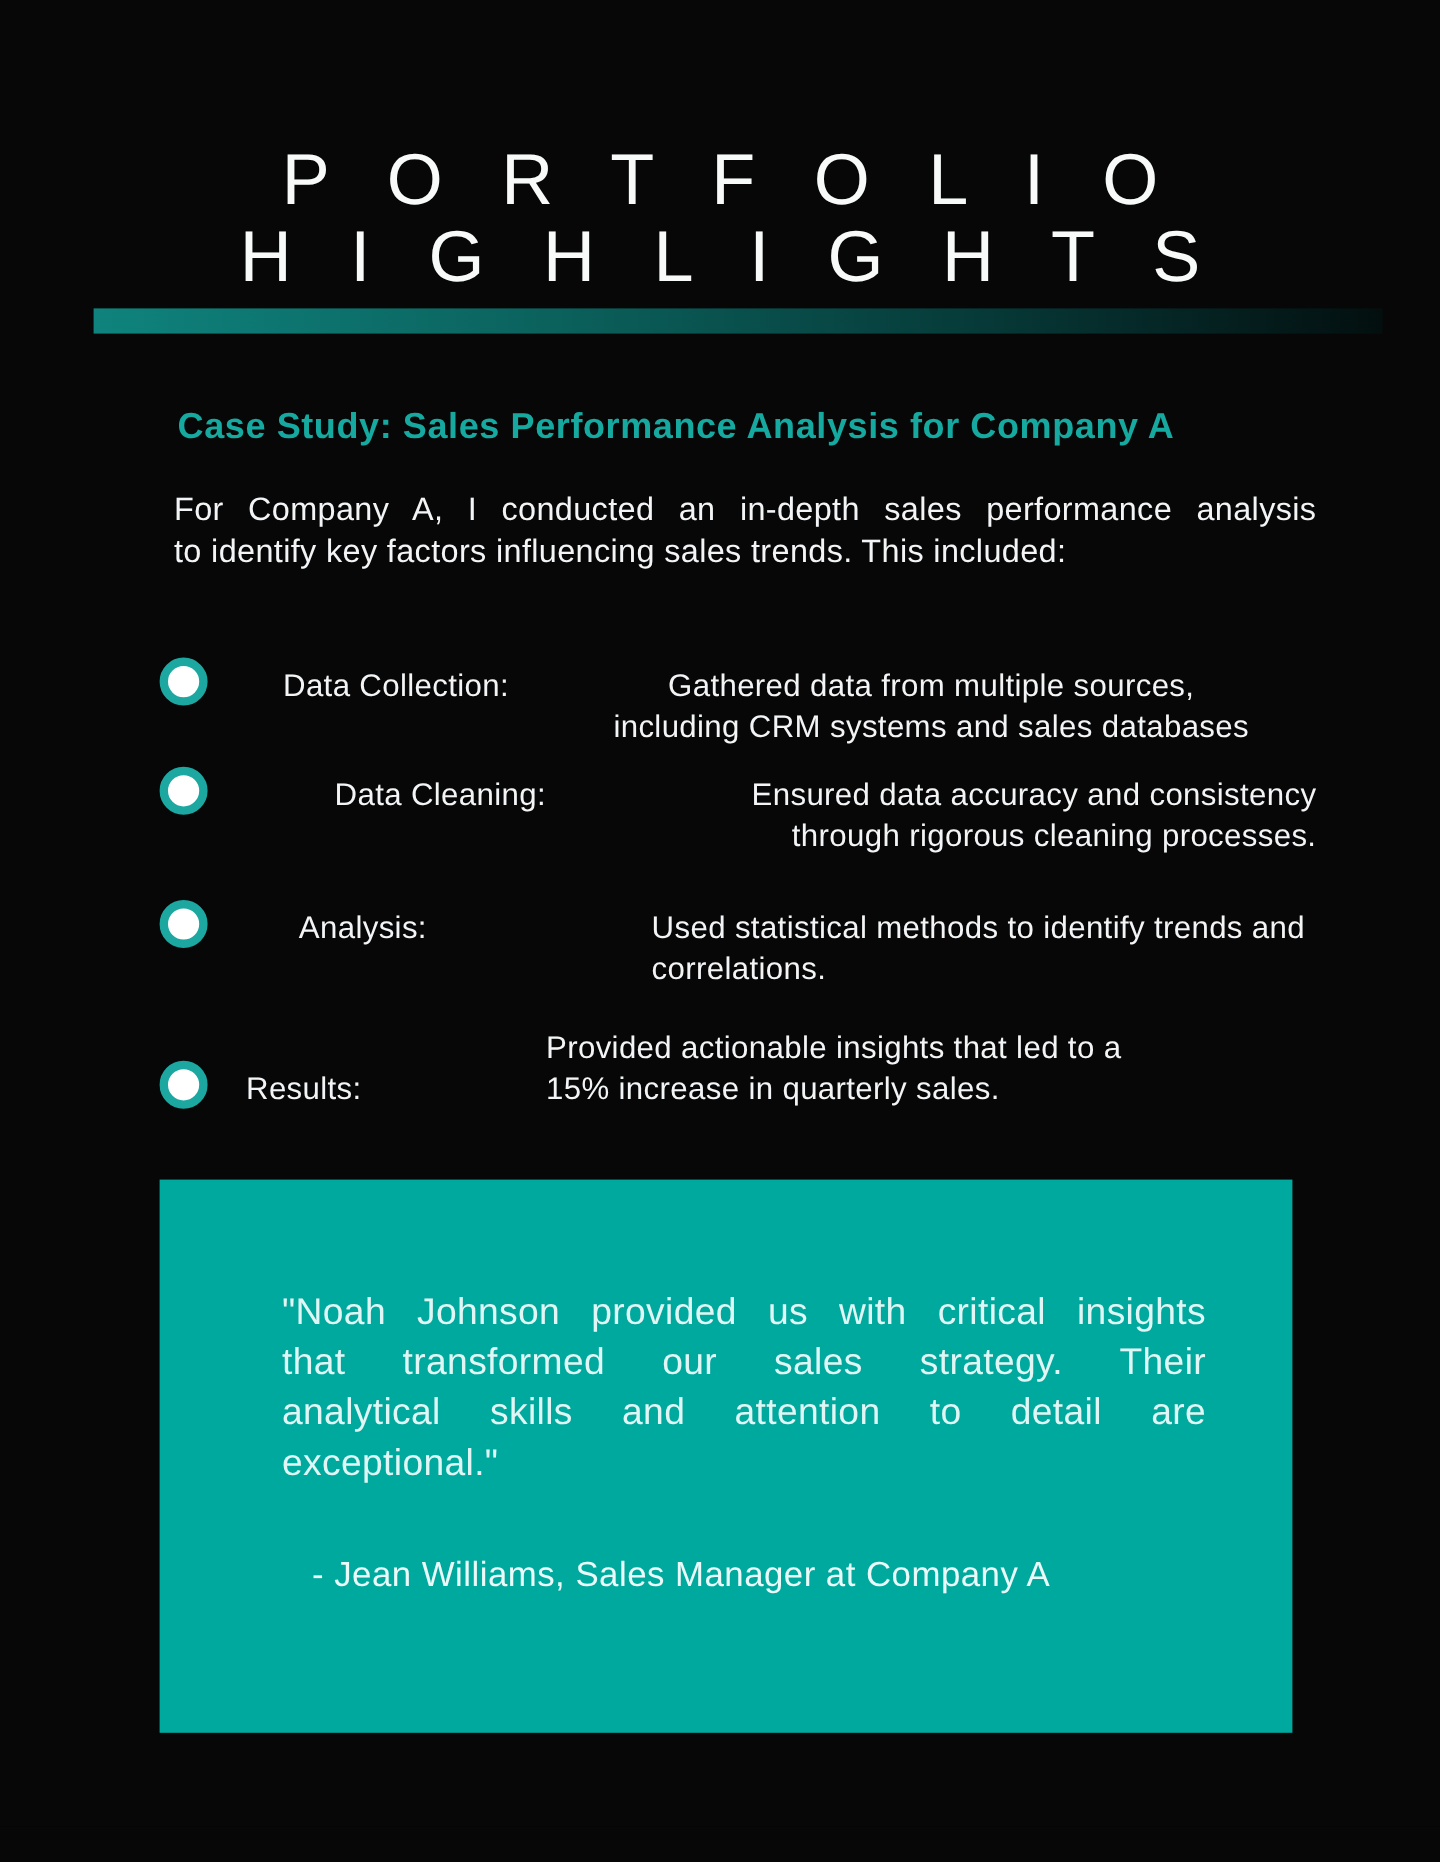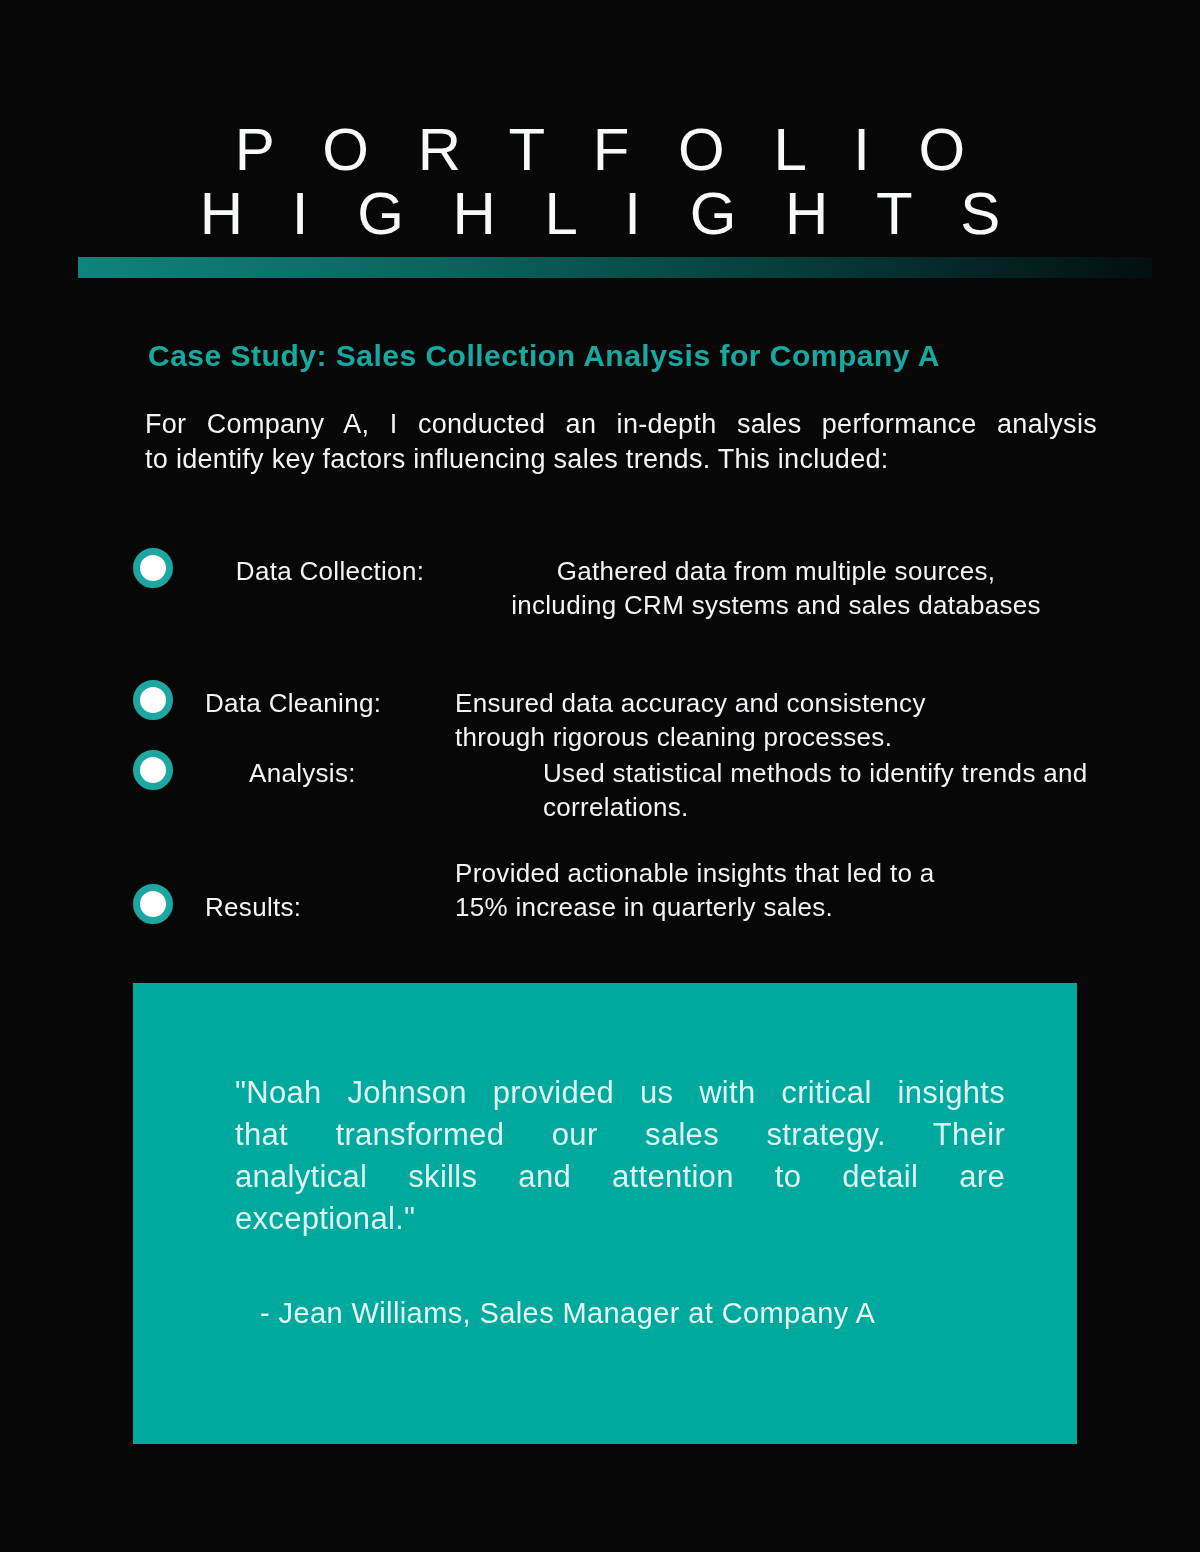"Case Study: Sales Collection Analysis" div.case-heading { text: Collection -> Performance }
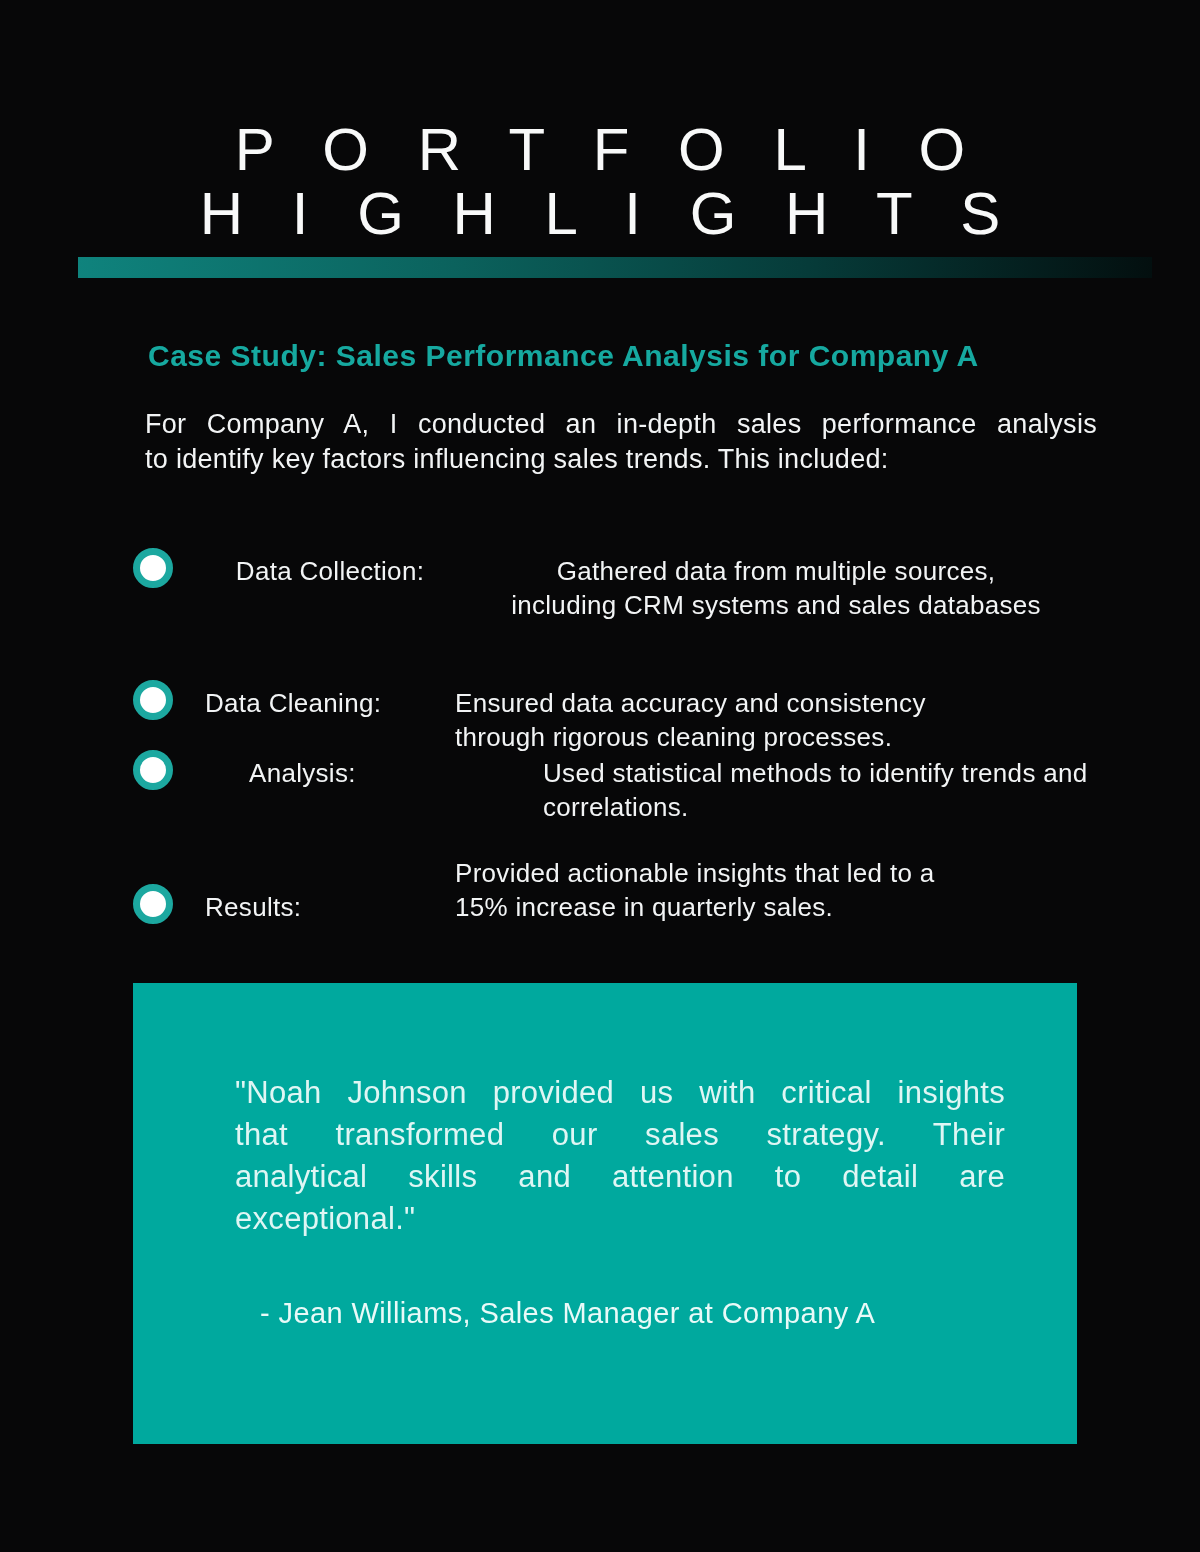"Data Cleaning:" .bullet-row.r2 { text-align: none -> right; top: 680px -> 639px }
